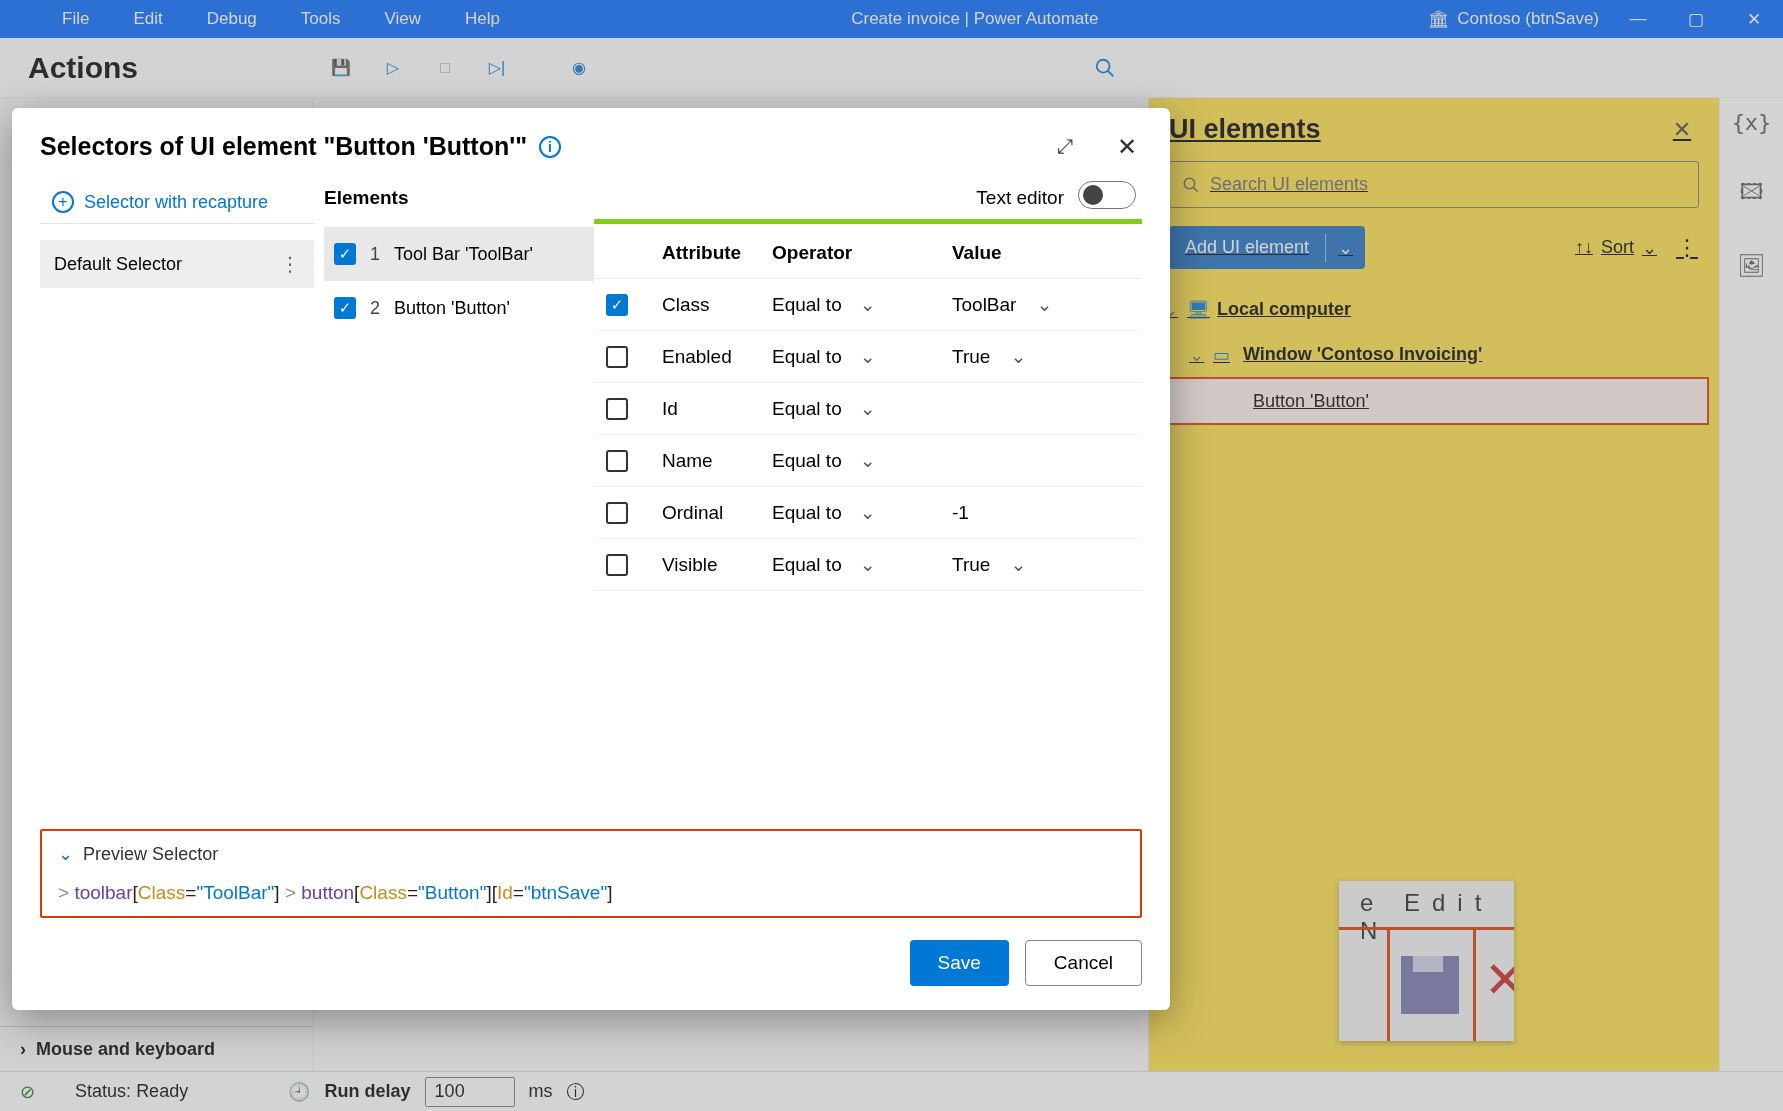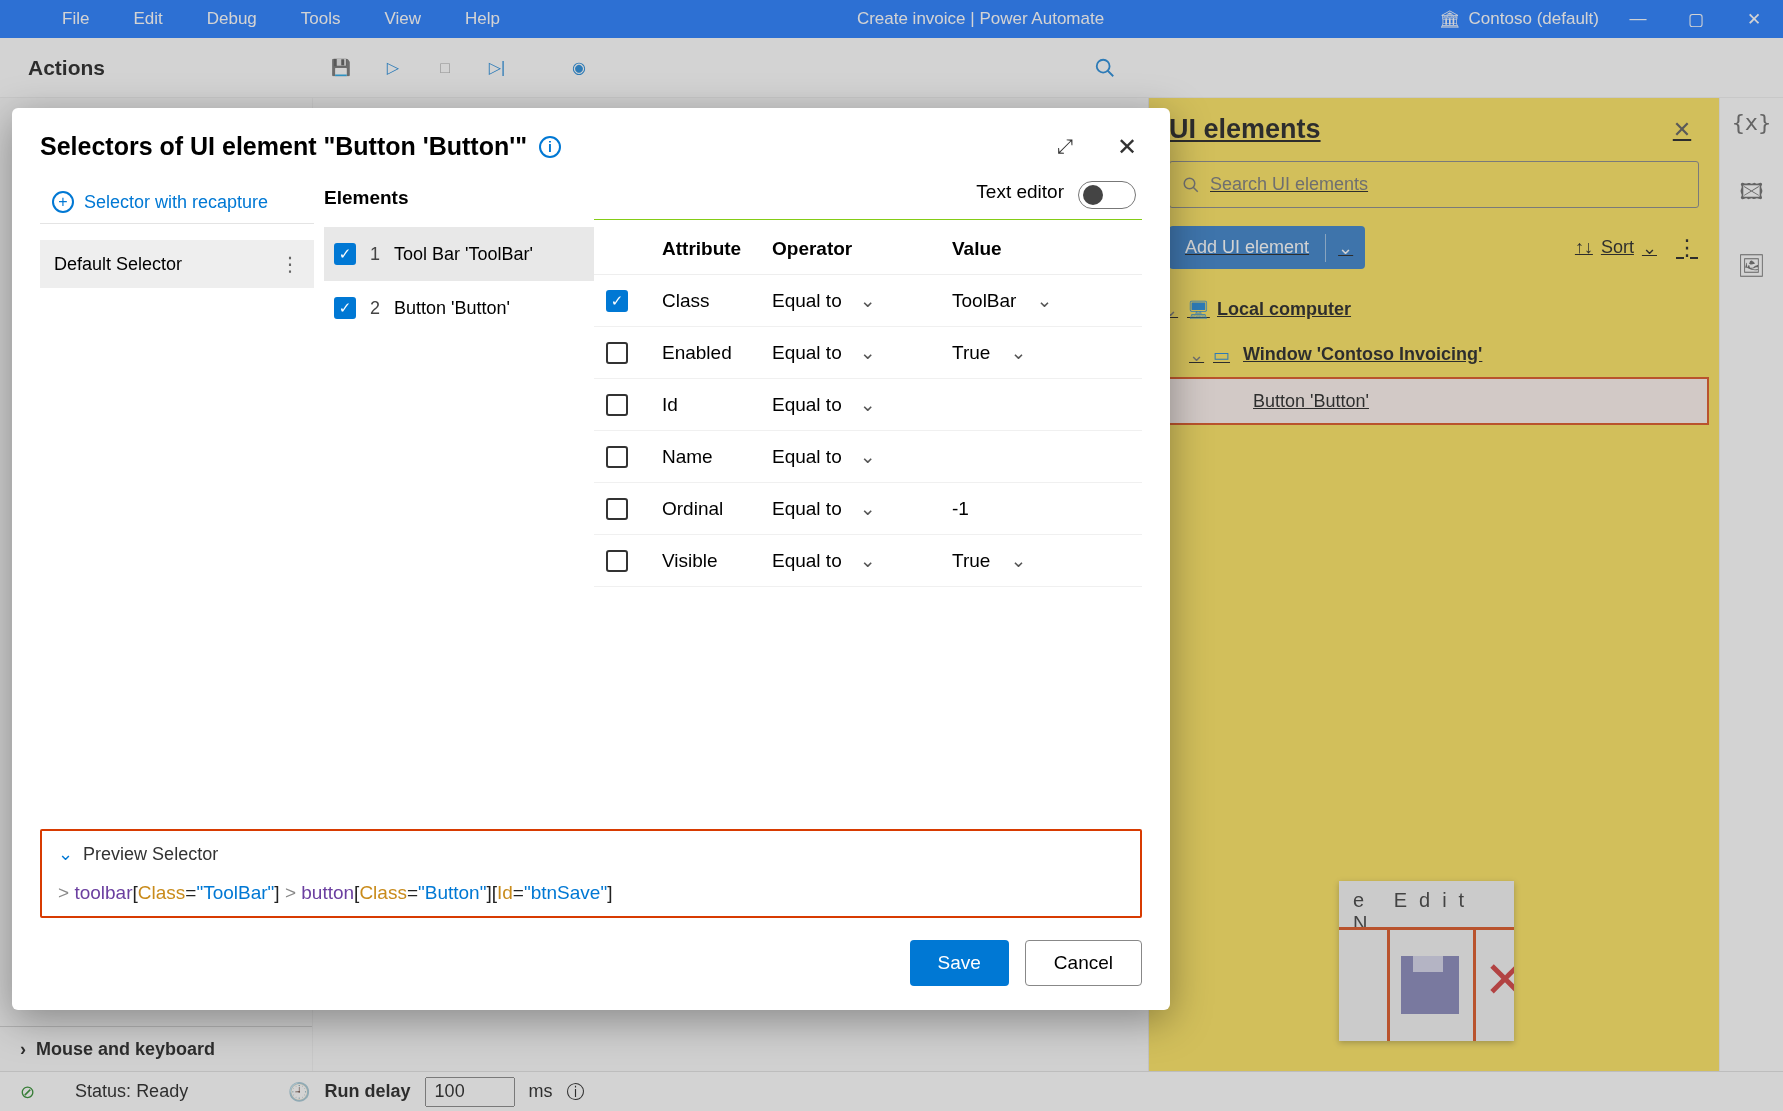"Contoso (default)" span { text: default -> btnSave }
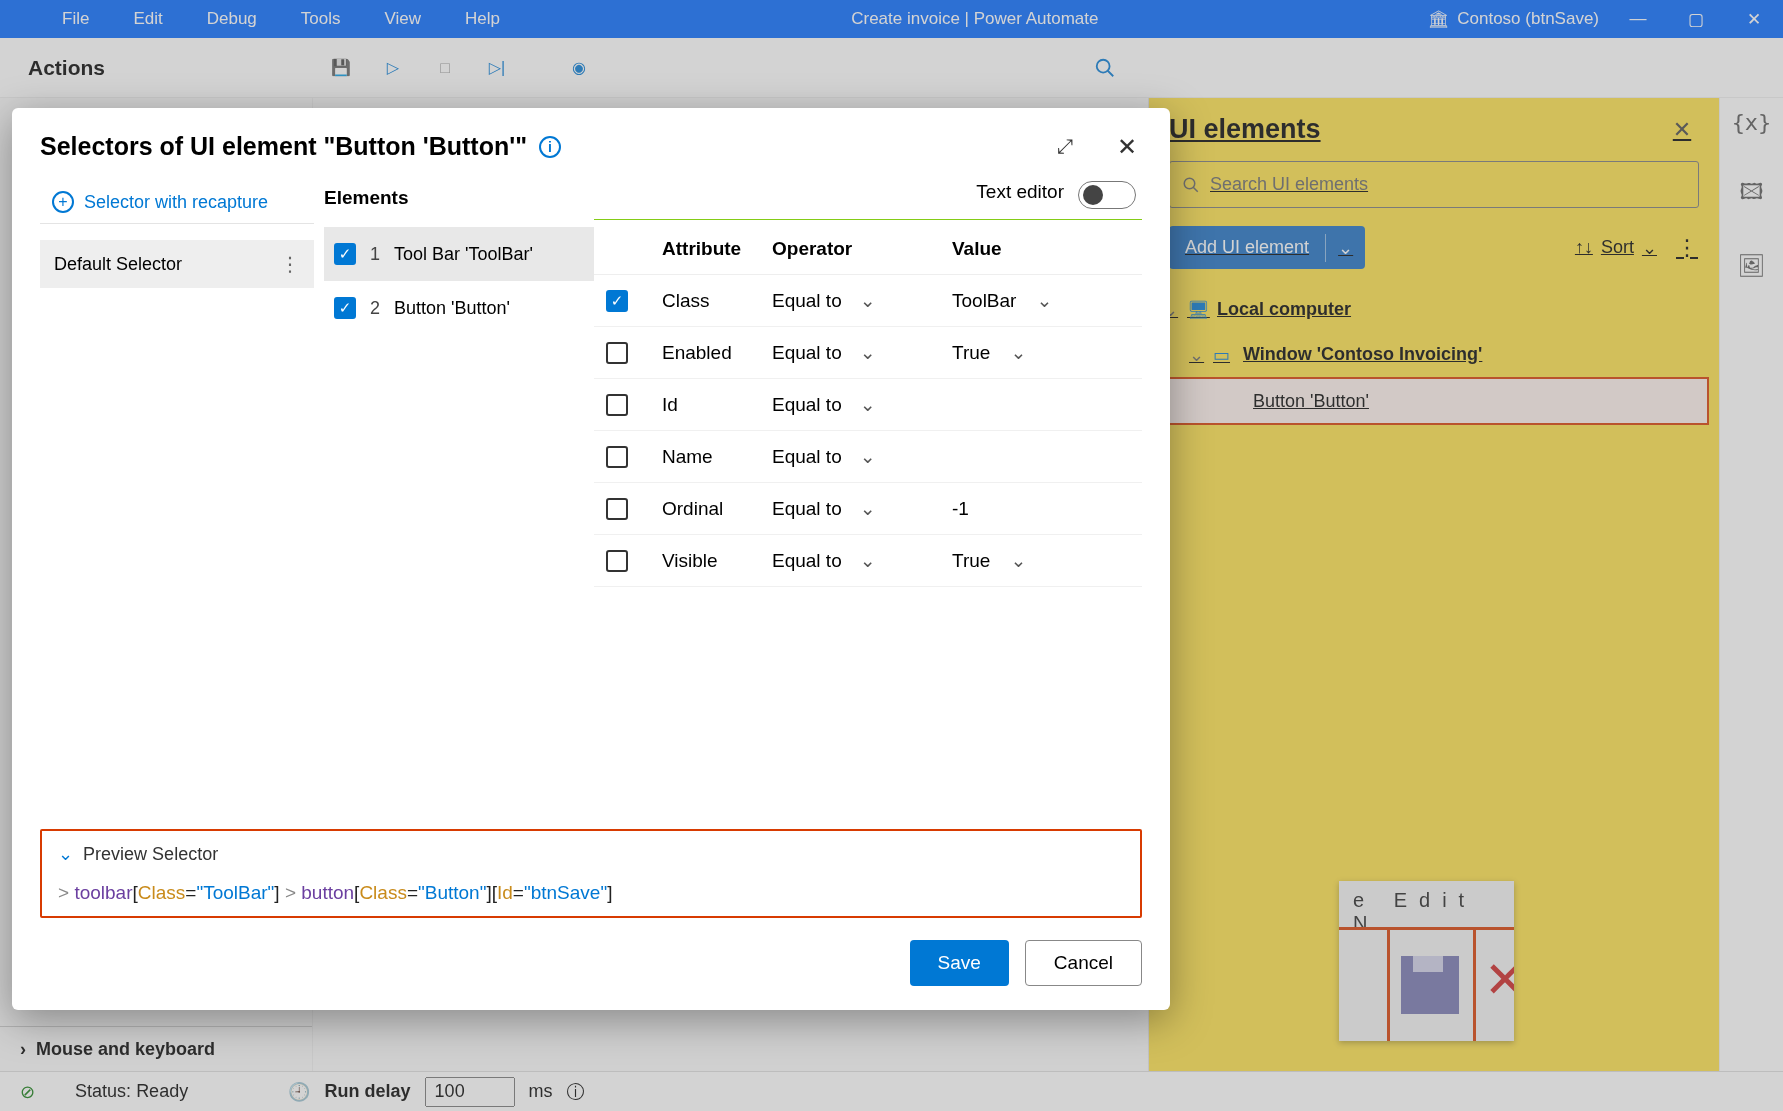"Actions" .toolrow .actions-label { font-size: 21px -> 30px }
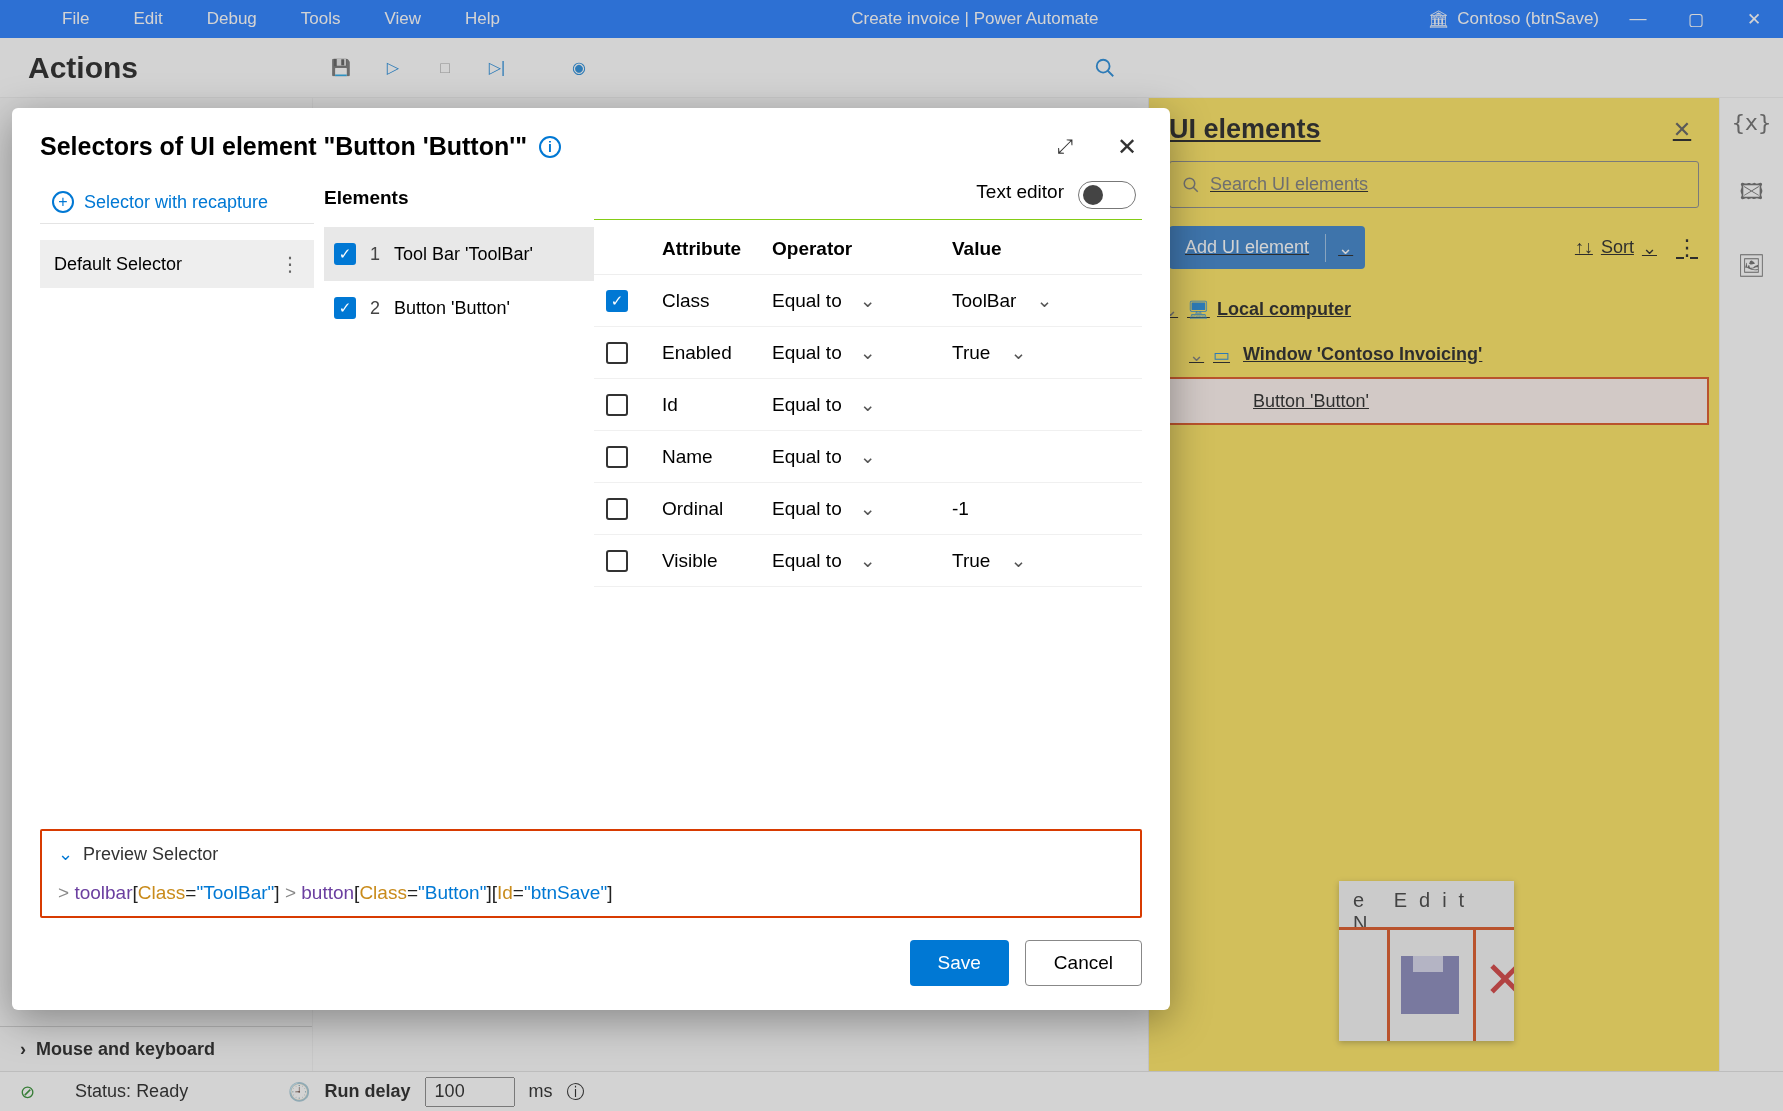"Text editor" .te-row { align-items: flex-start -> flex-end; border-bottom: 1px solid #84cc16 -> 5px solid #84cc16 }
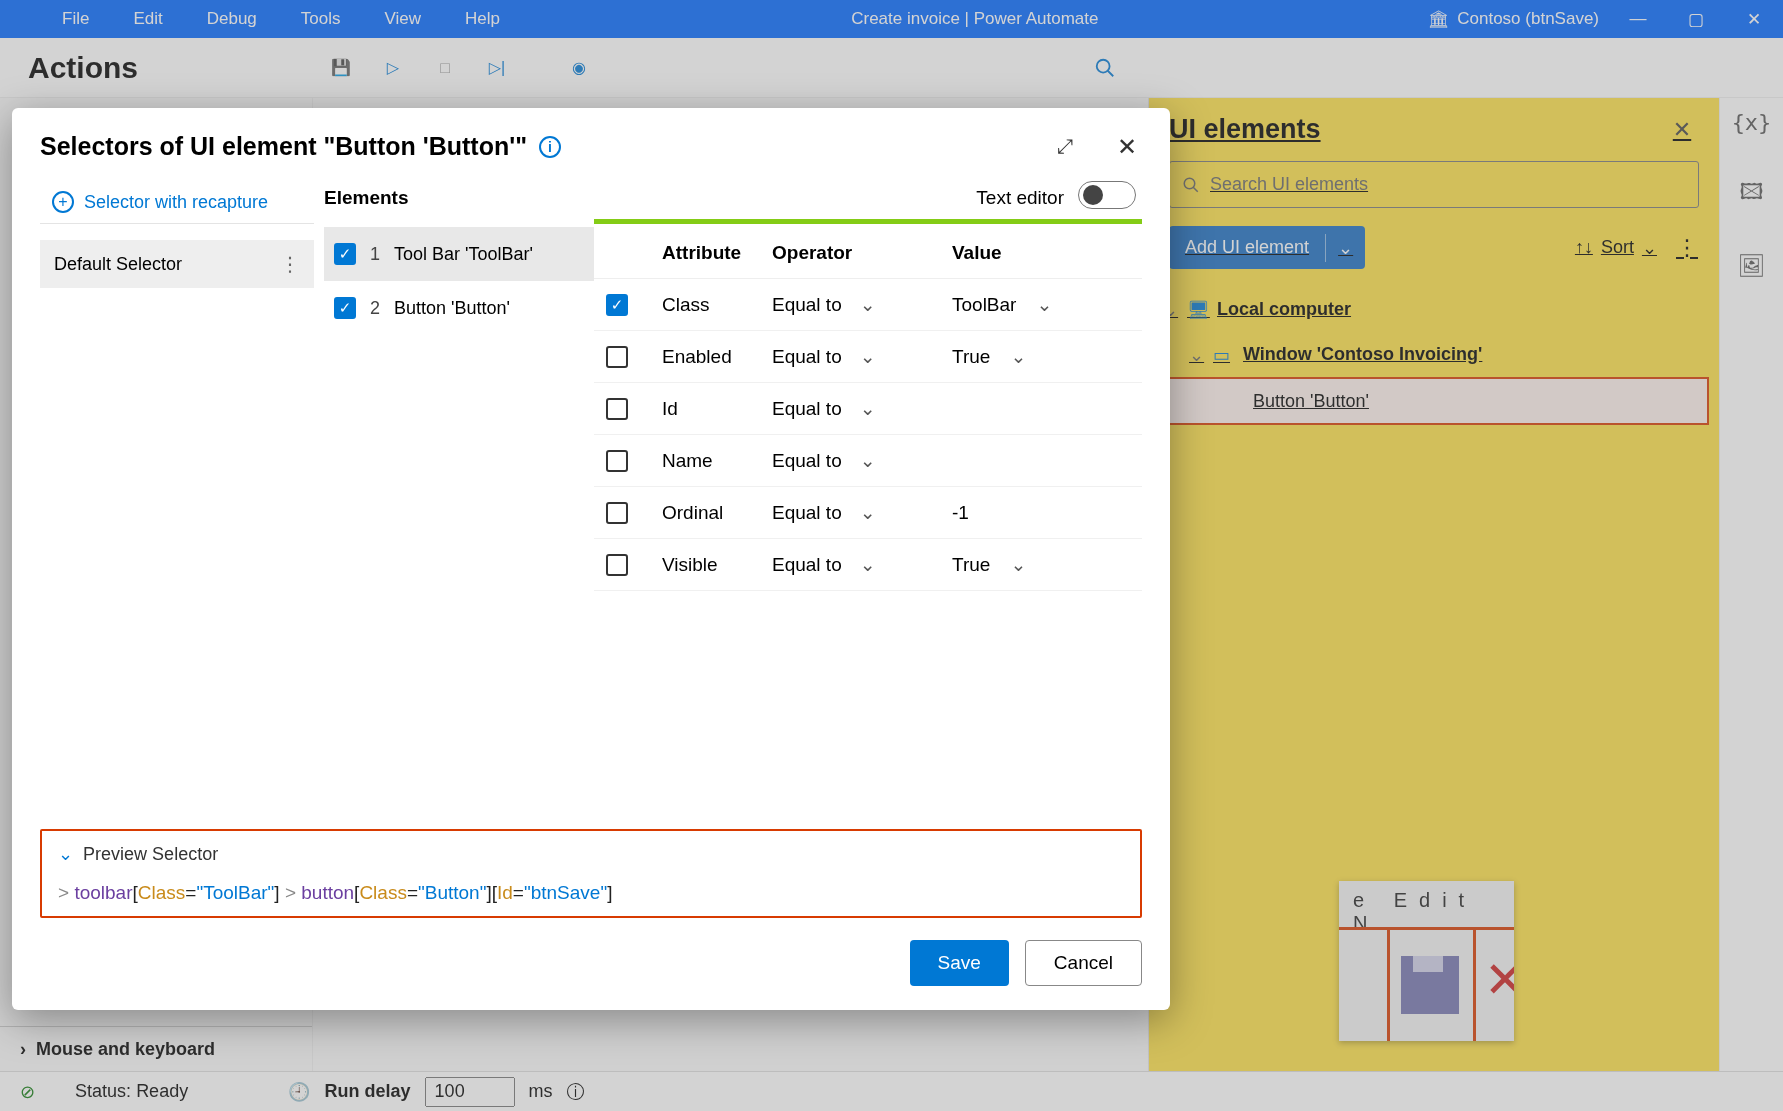"e Edit N" .thumb-box .txt { font-size: 20px -> 24px; left: 14px -> 21px }
